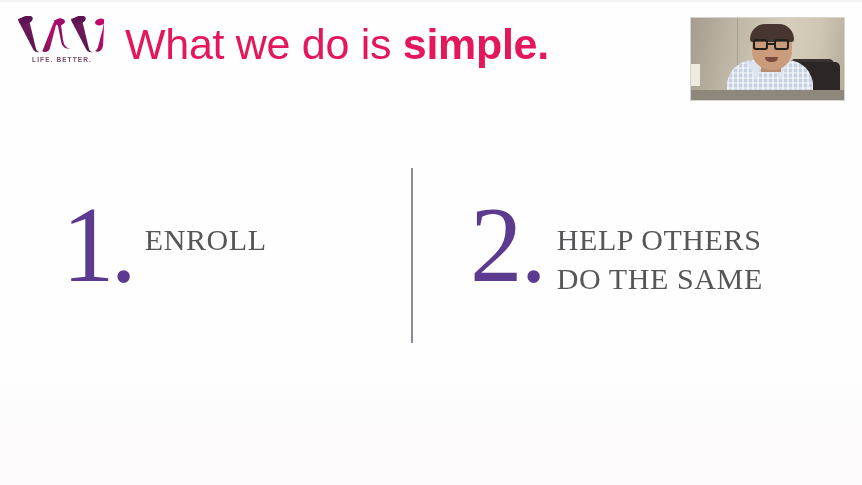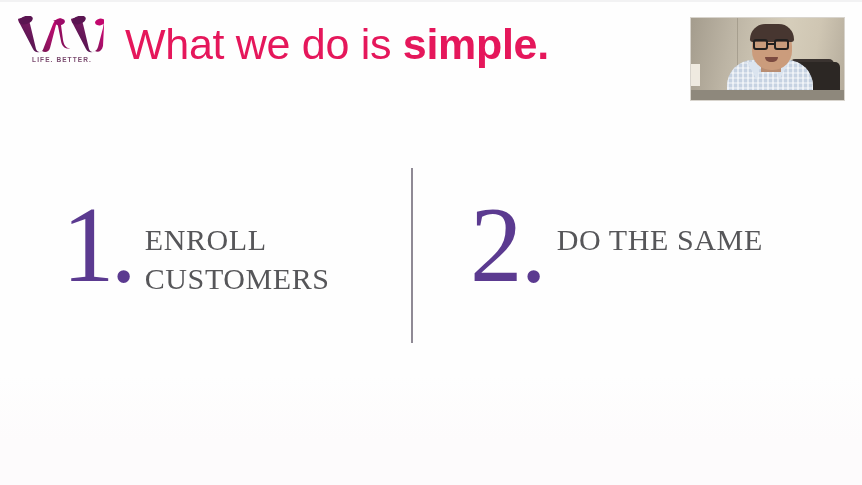"HELP OTHERS" div.step-line { html: none -> <div>HELP OTHERS</div> }
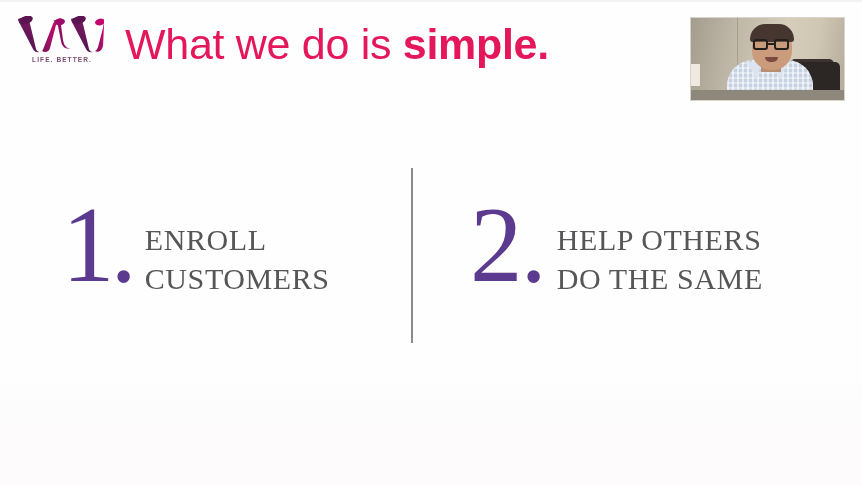"CUSTOMERS" div.step-line { html: <div>CUSTOMERS</div> -> none }
